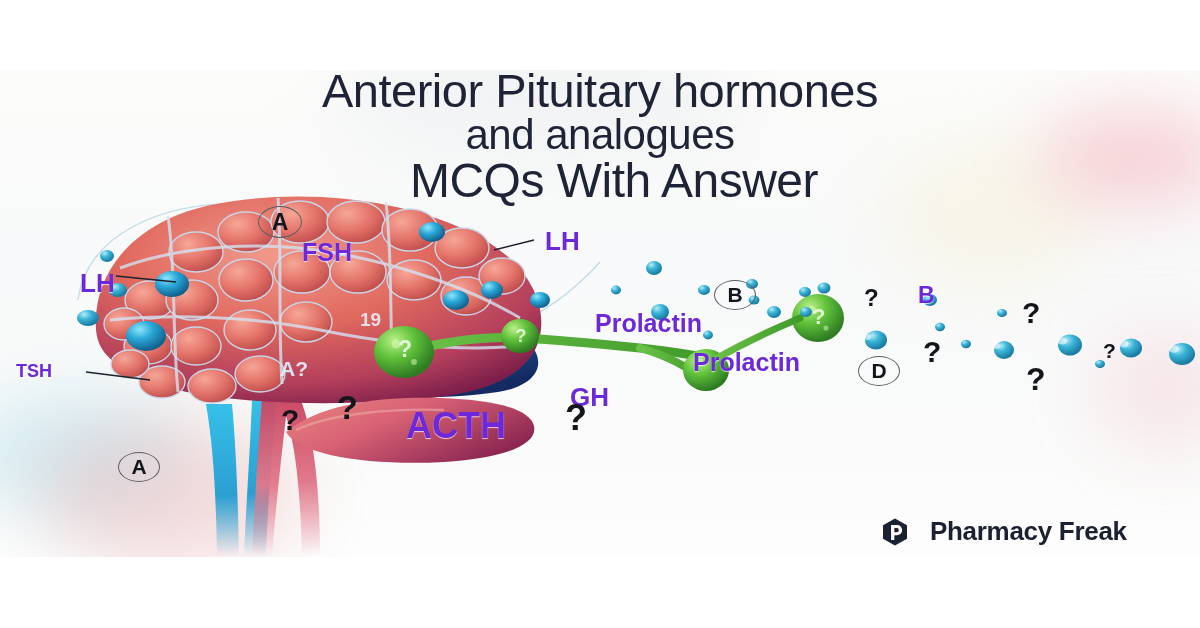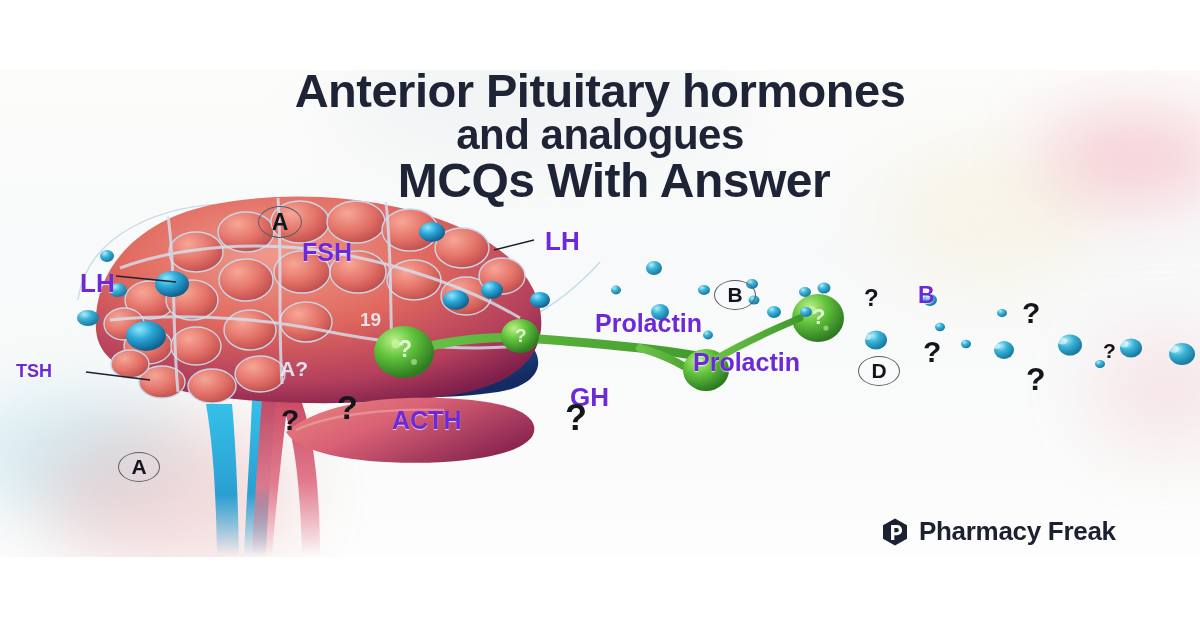"Anterior Pituitary hormones" .title { font-weight: bold -> normal }
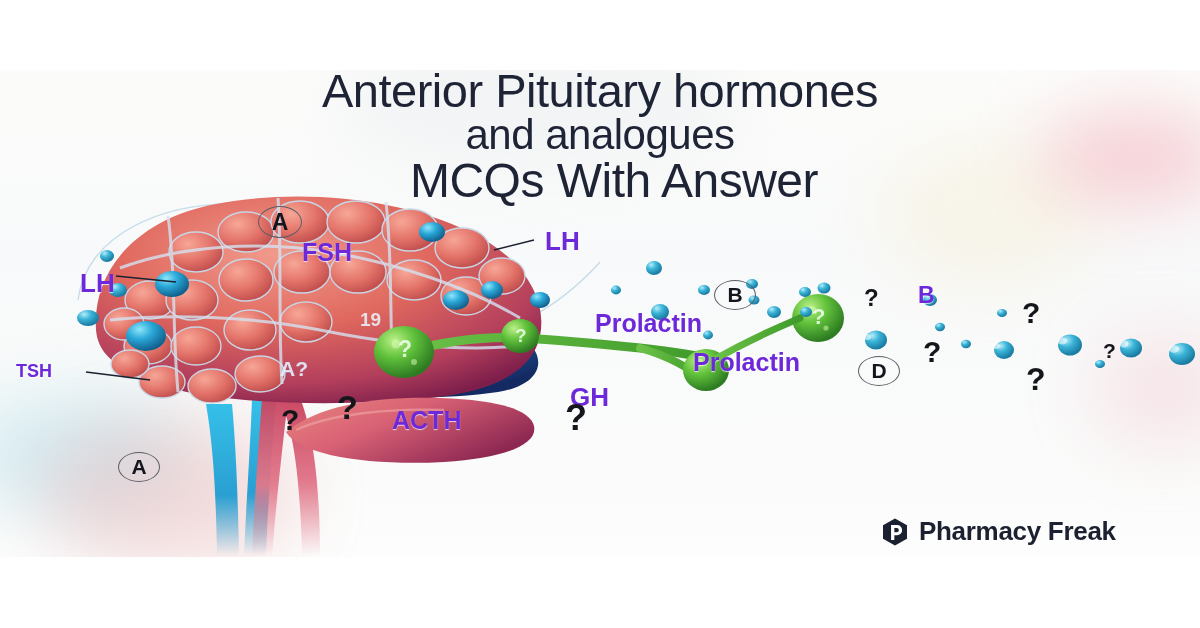"ACTH" div.lbl { font-size: 25px -> 36px; left: 392px -> 406px }
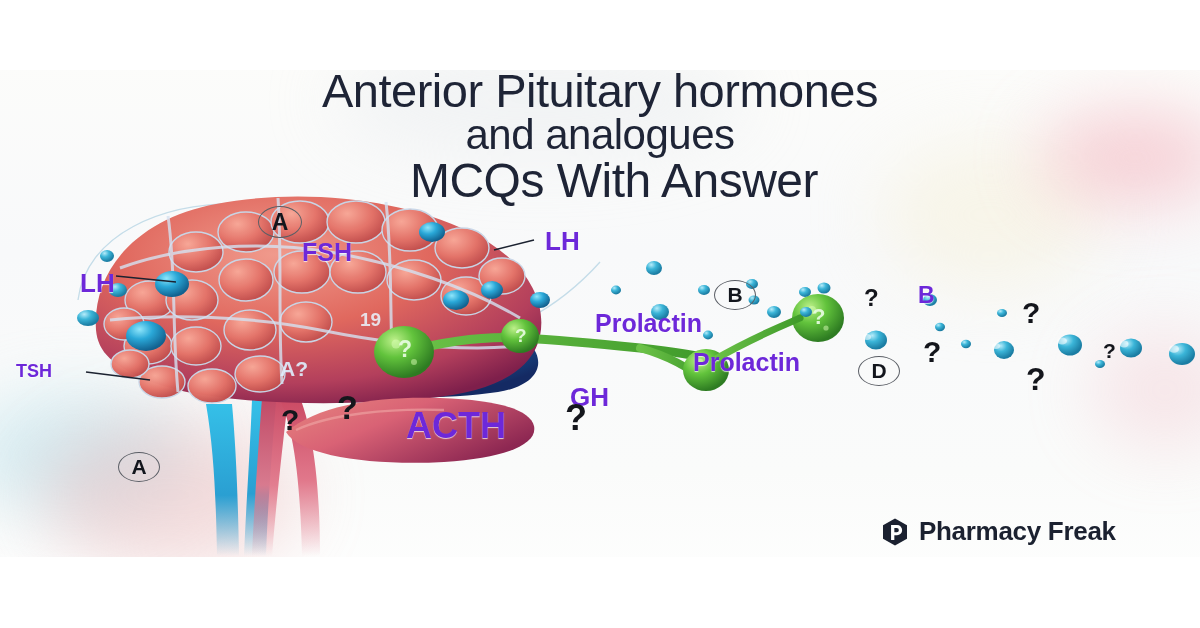"Pharmacy Freak" .wm { gap: 9px -> 20px }
